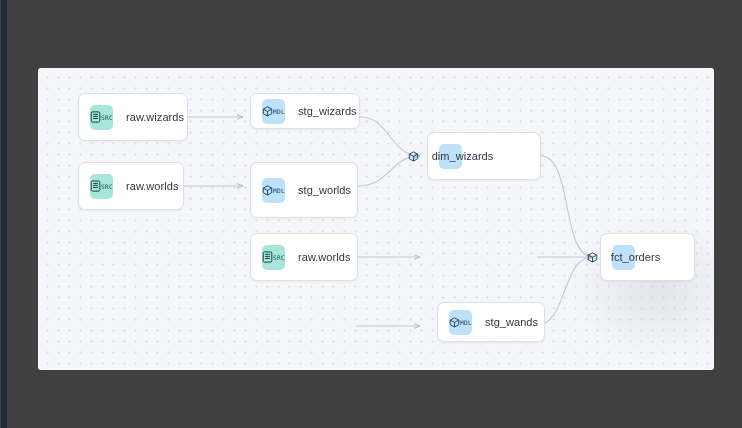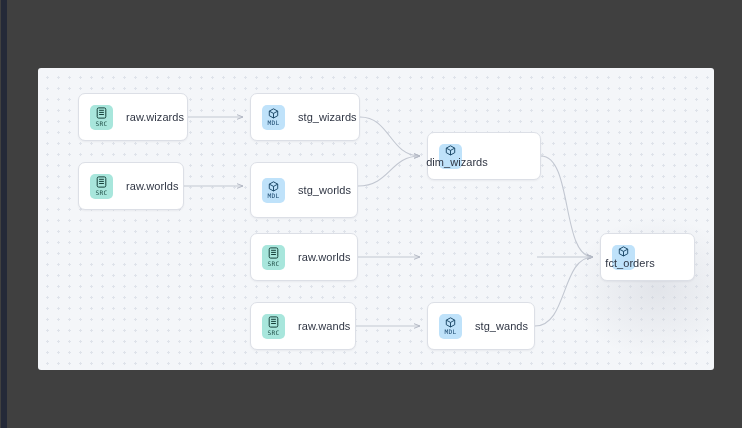"stg_wizards" div.node { height: 48px -> 36px }
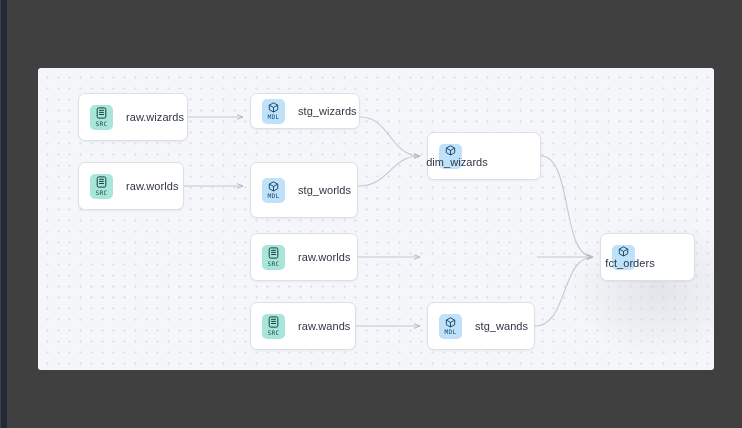"dim_wizards" .badge { flex-direction: column -> row }
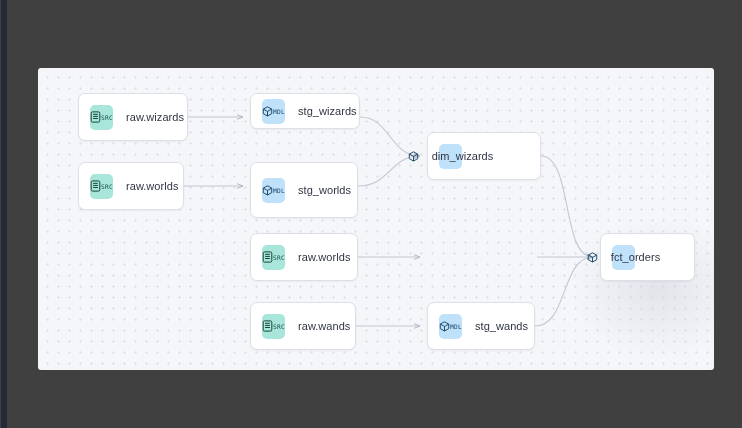"raw.wands" div.node { html: <div> <span> <span> <svg> <rect></rect> <line></line> <line></line> <line></line> </svg> </span> <span>SRC</span> </span> <span>raw.wands</span> </div> -> none }
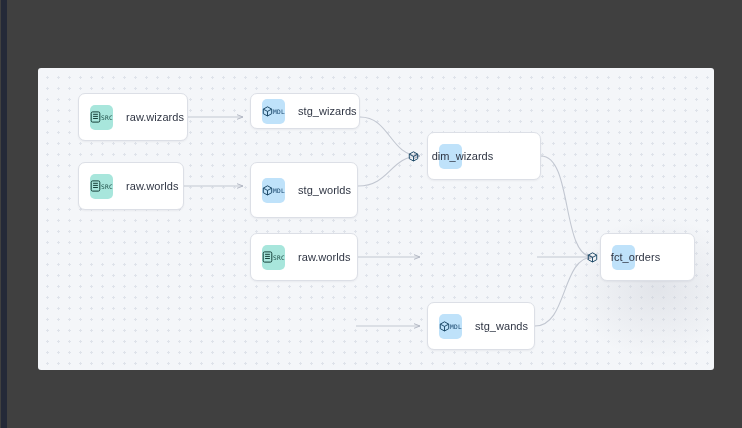"stg_wands" div.node { height: 48px -> 40px; left: 389px -> 399px }
